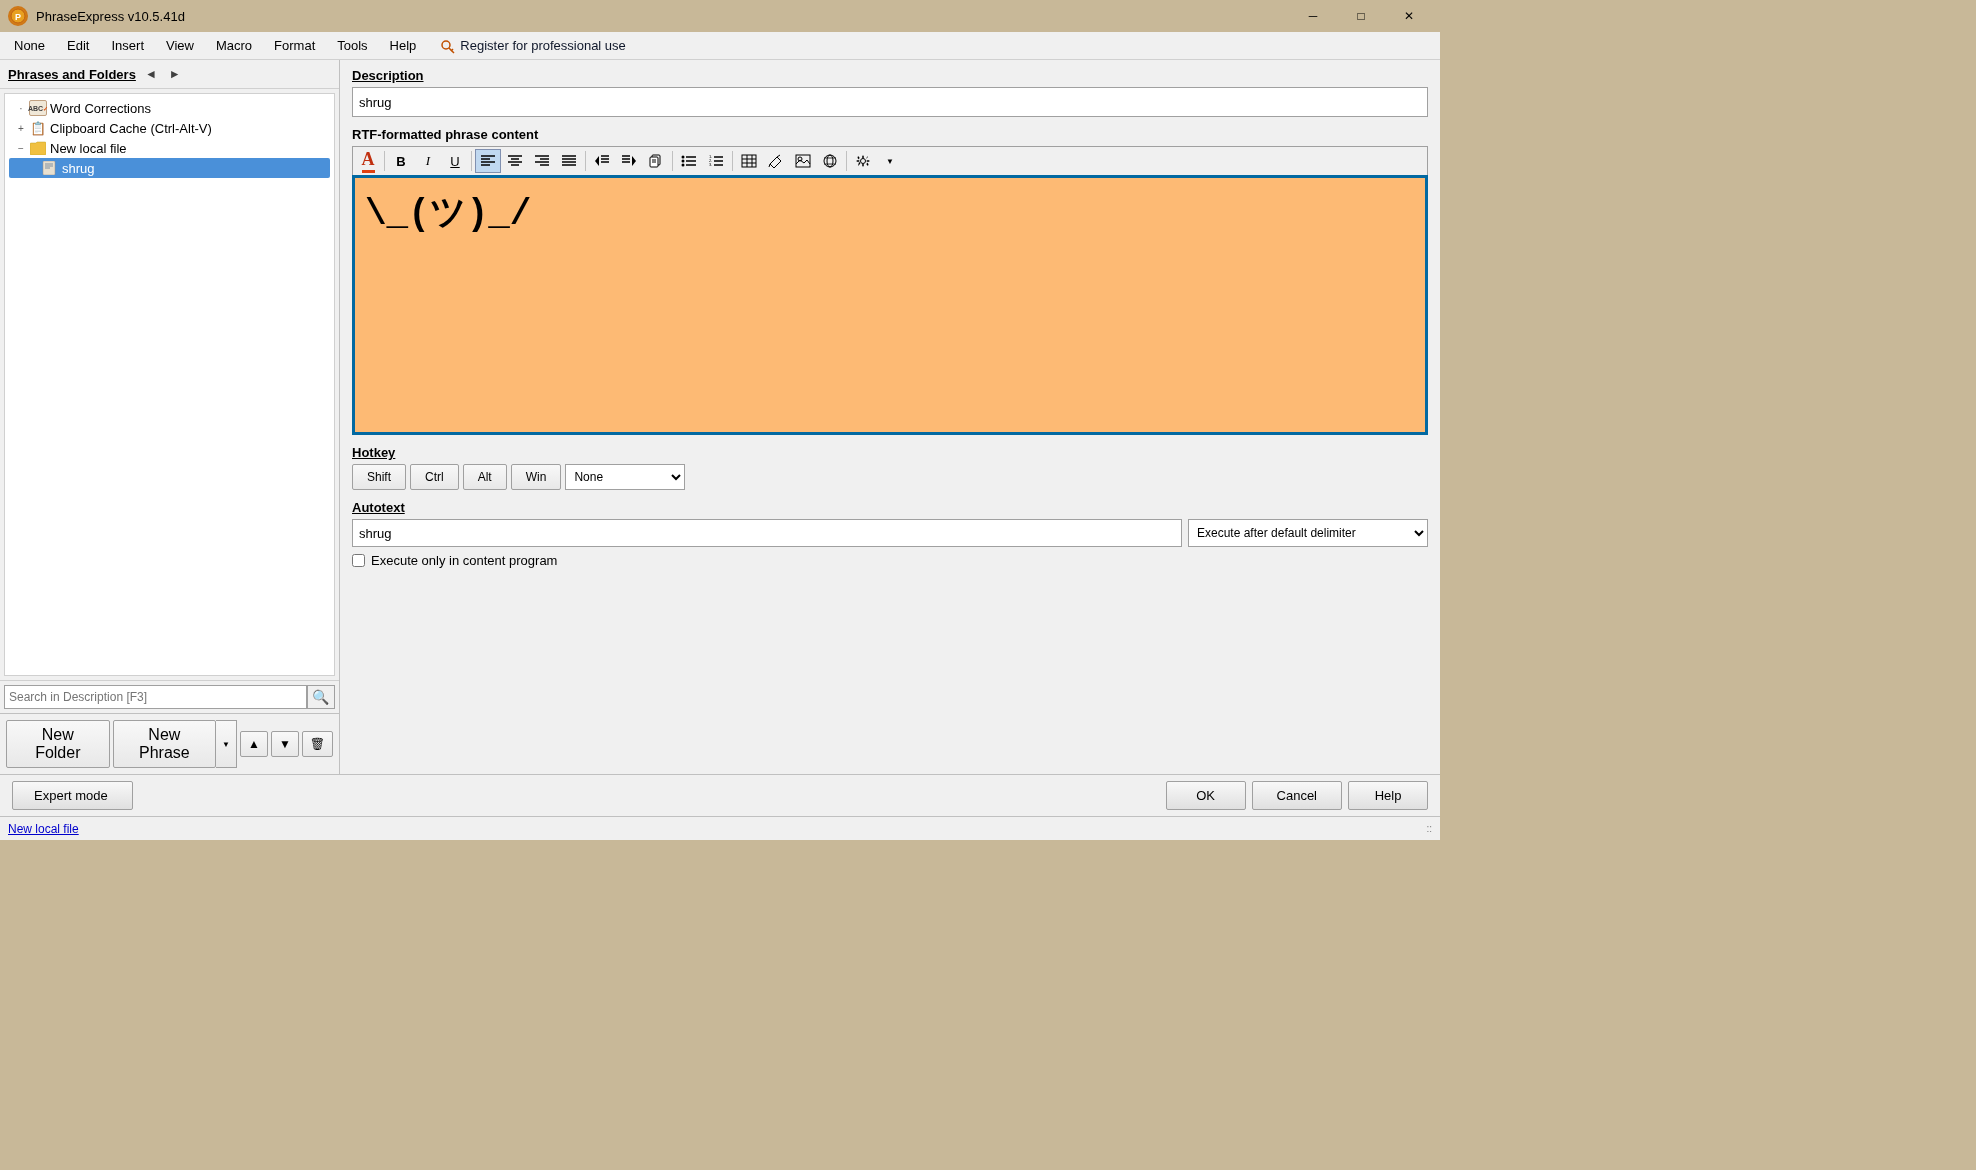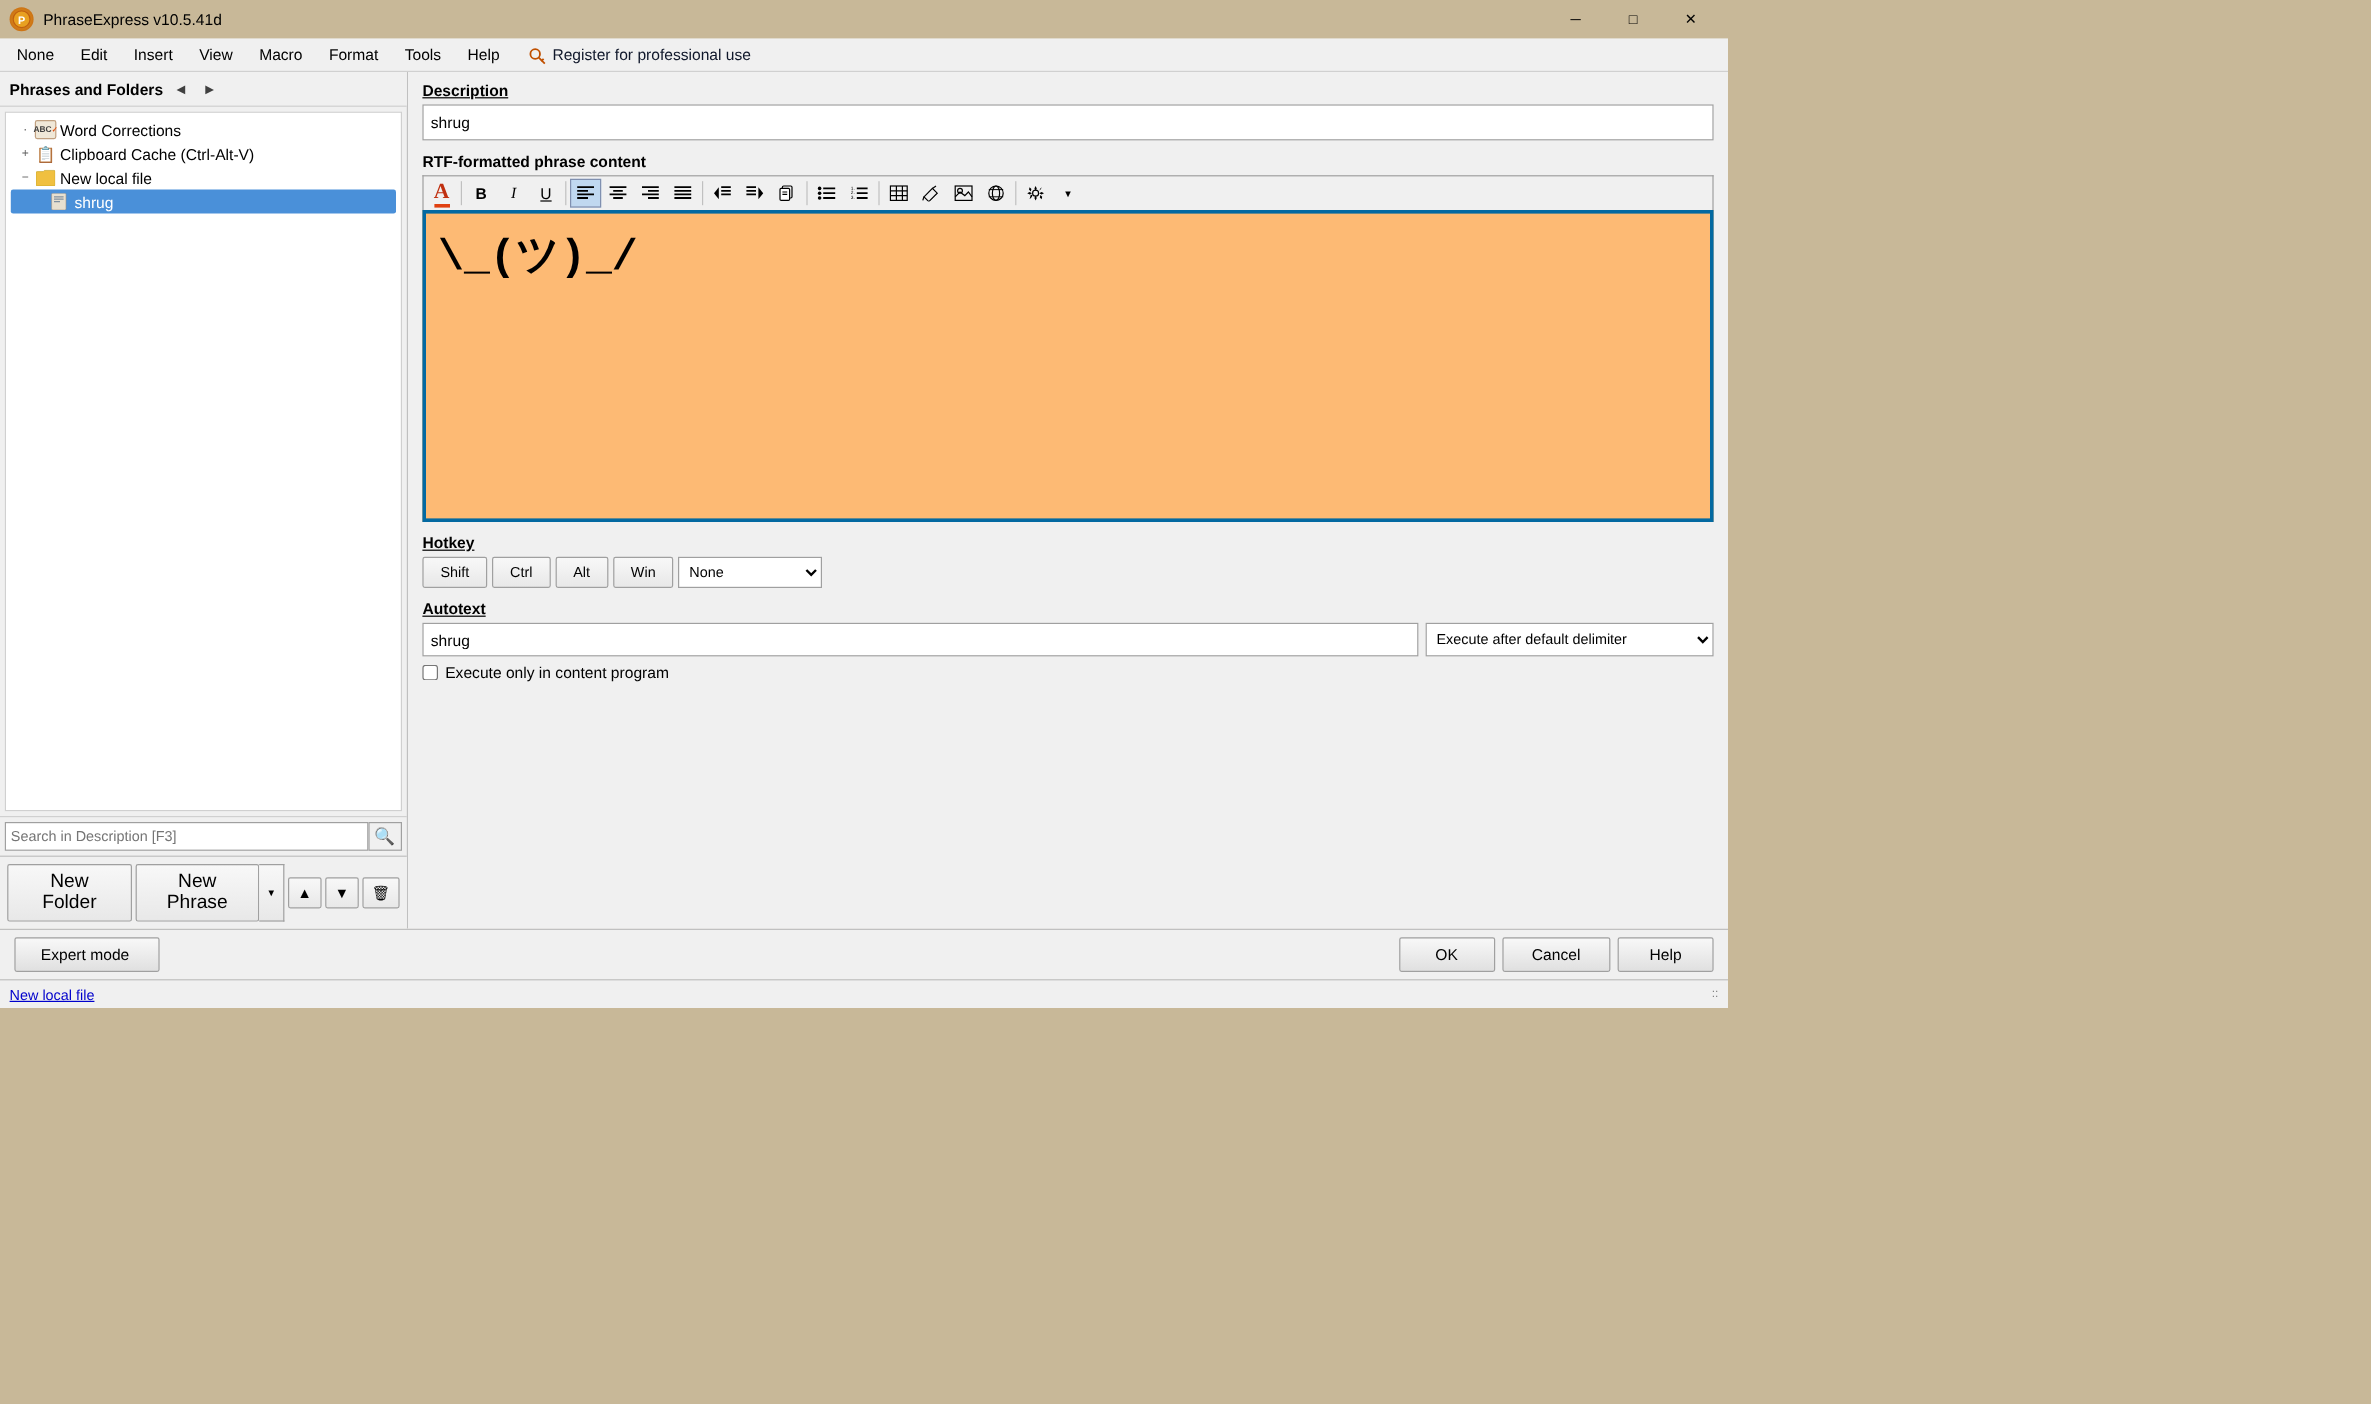"Phrases and Folders" span { text-decoration: none -> underline }
